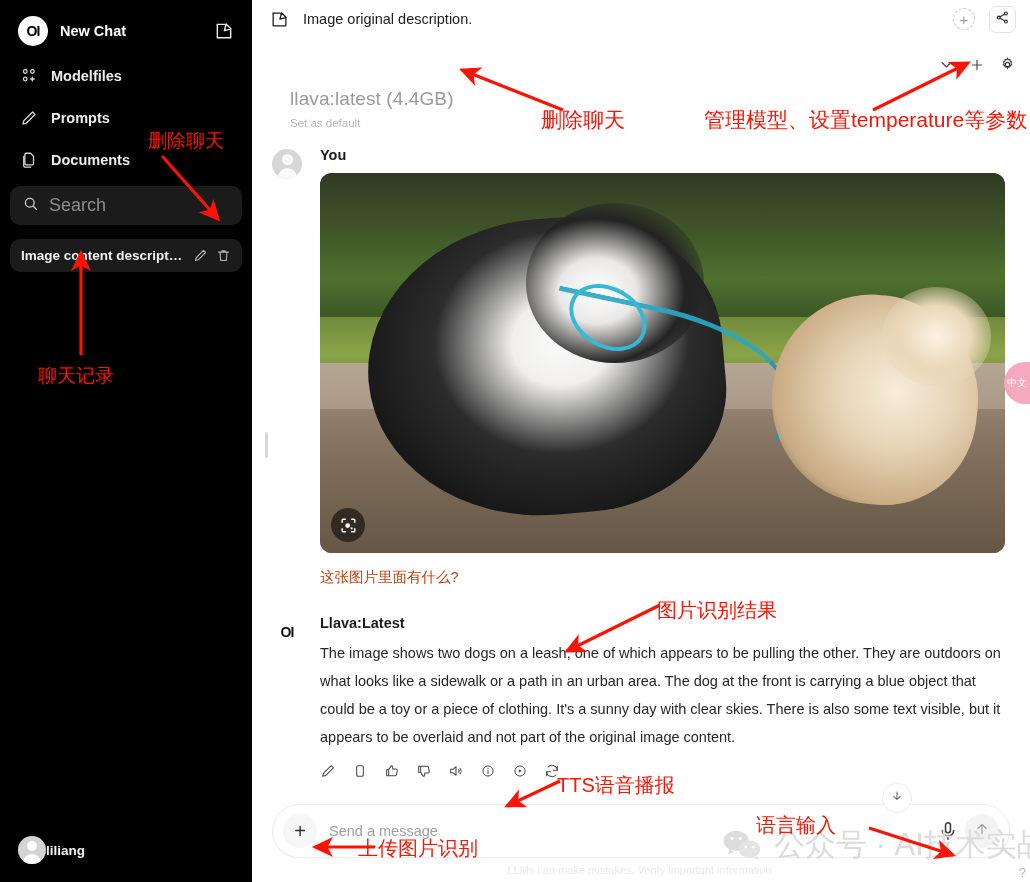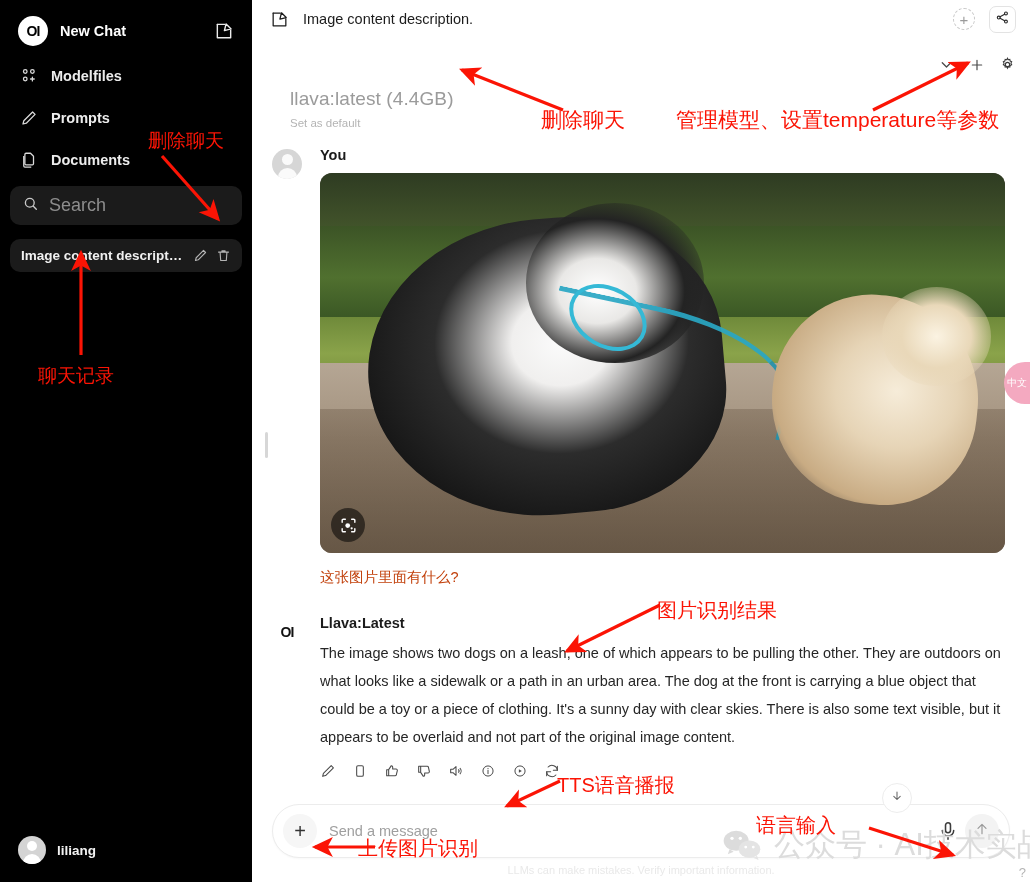"Image content description." div.mn-title { text: content -> original }
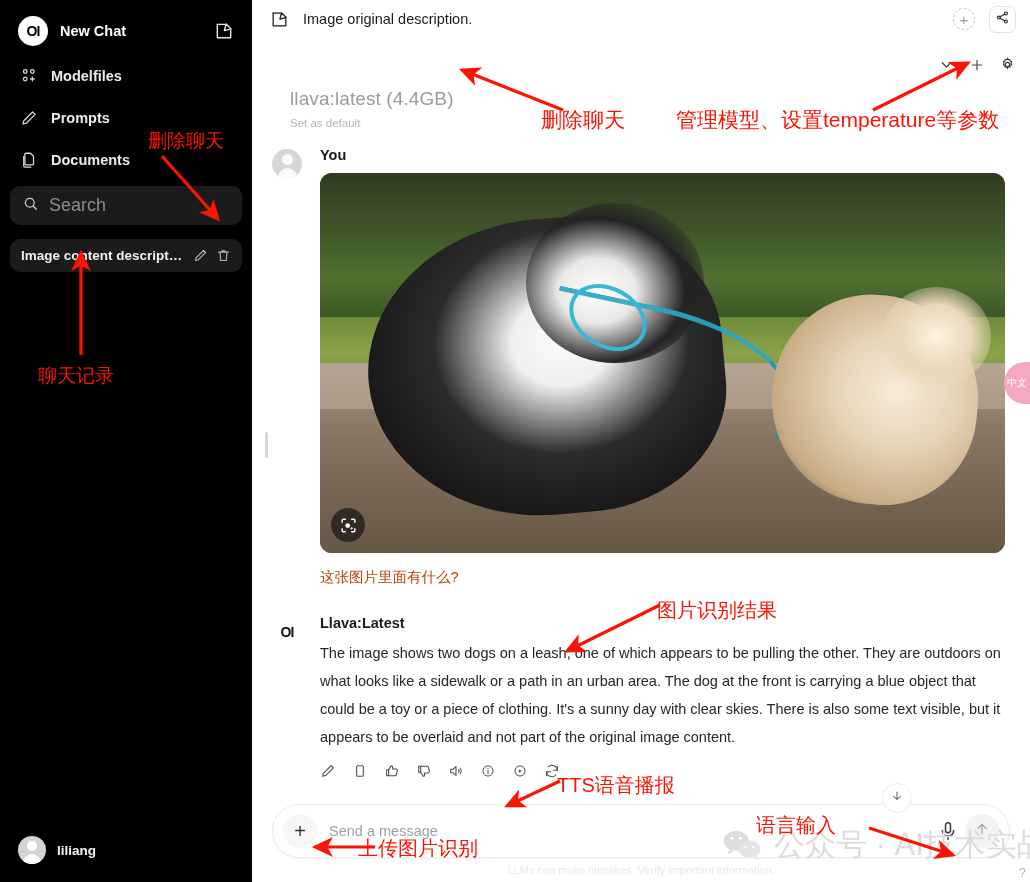"管理模型、设置temperature等参数" div.ann-label { left: 676px -> 704px }
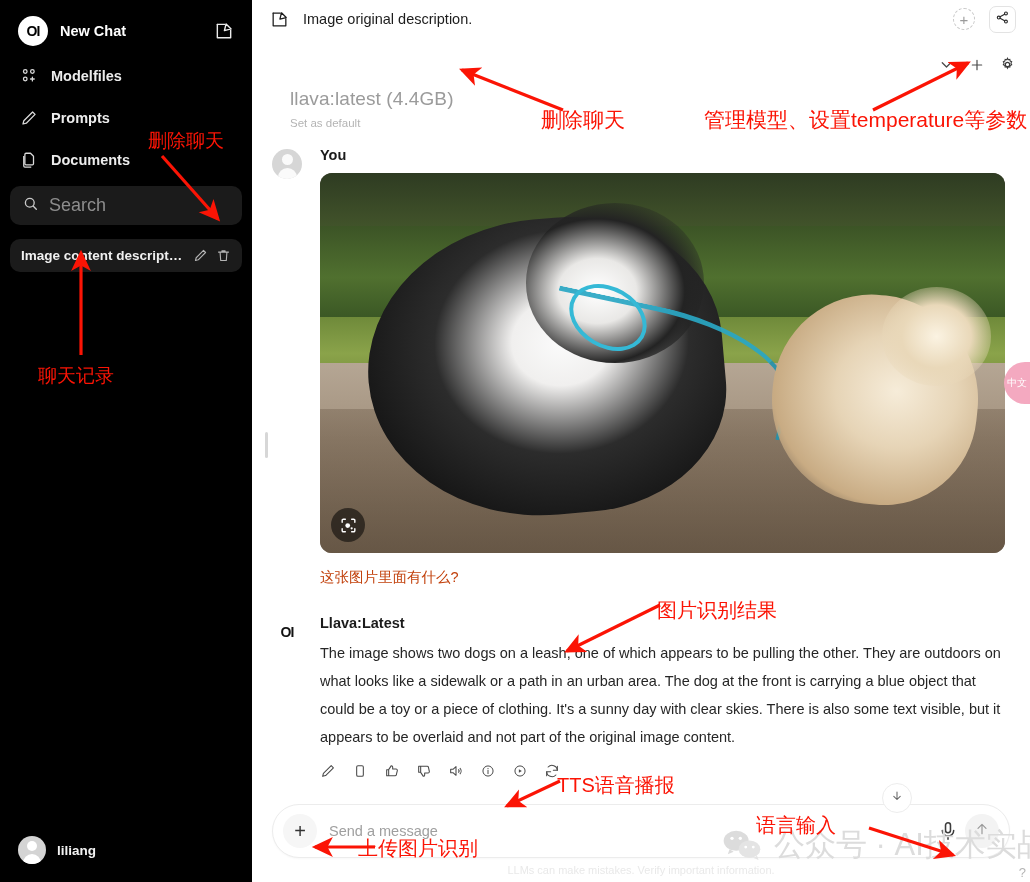"liliang" .sb-user { gap: 11px -> none }
